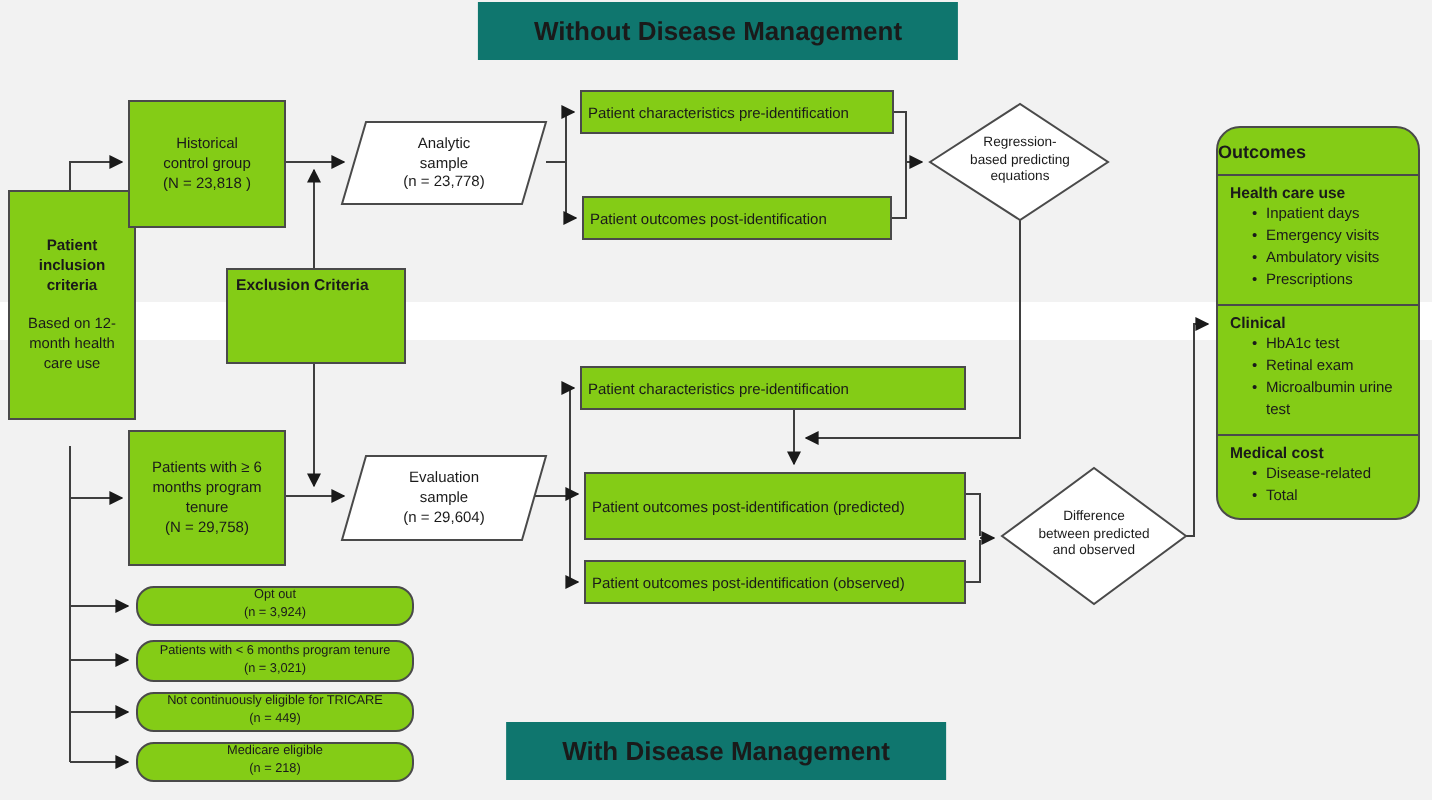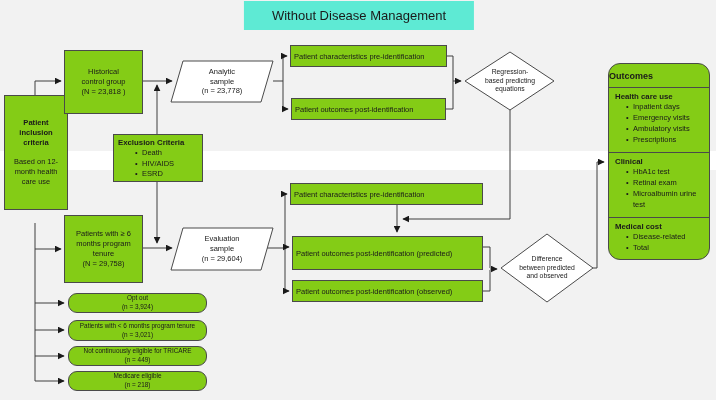"Without Disease Management" .title-label { background: #5eead4 -> #0f766e; font-weight: normal -> bold }
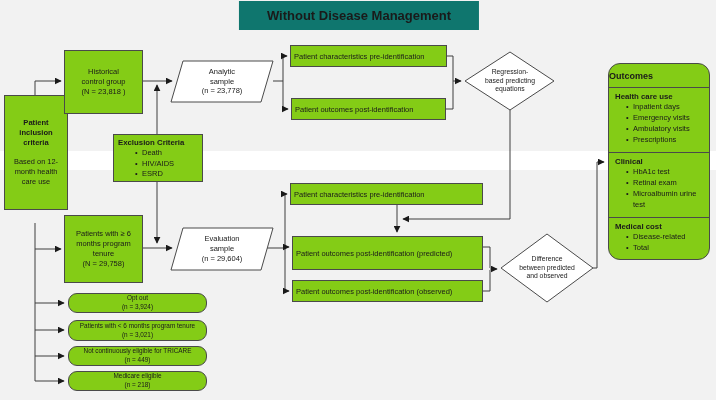"Death" ul.ex-list { html: <ul> <li>Death</li> <li>HIV/AIDS</li> <li>ESRD</li> </ul> -> none }
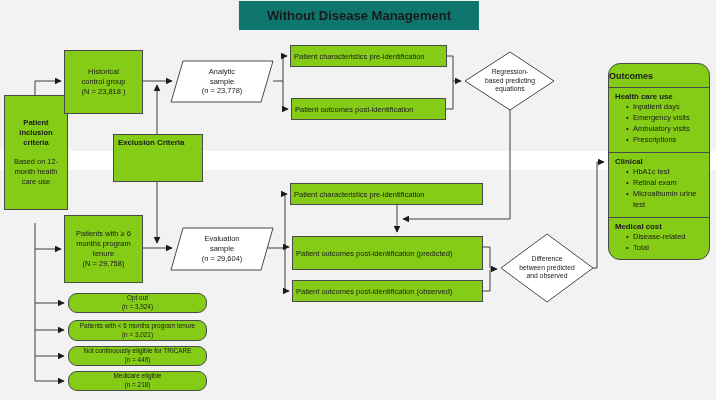"With Disease Management" div.title-label { html: none -> <div>With Disease Management</div> }
